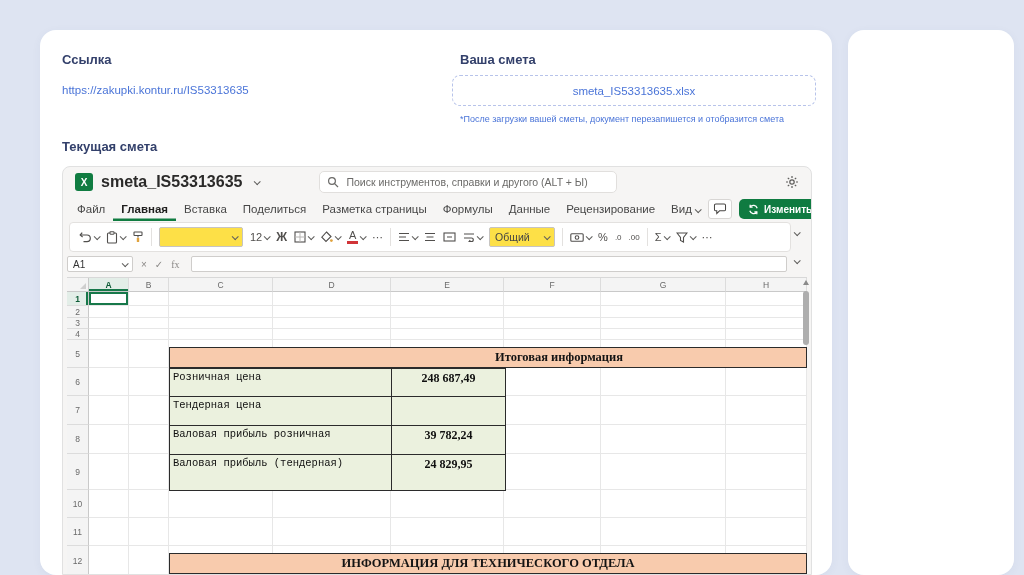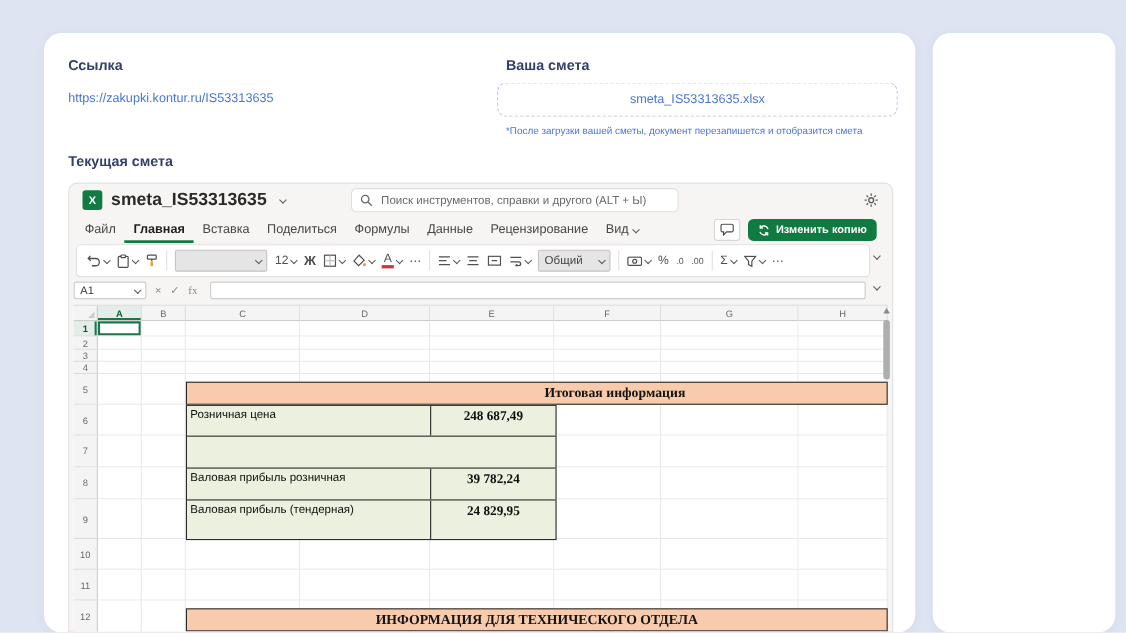"Разметка страницы" span.tab { html: none -> <span>Разметка страницы</span> }
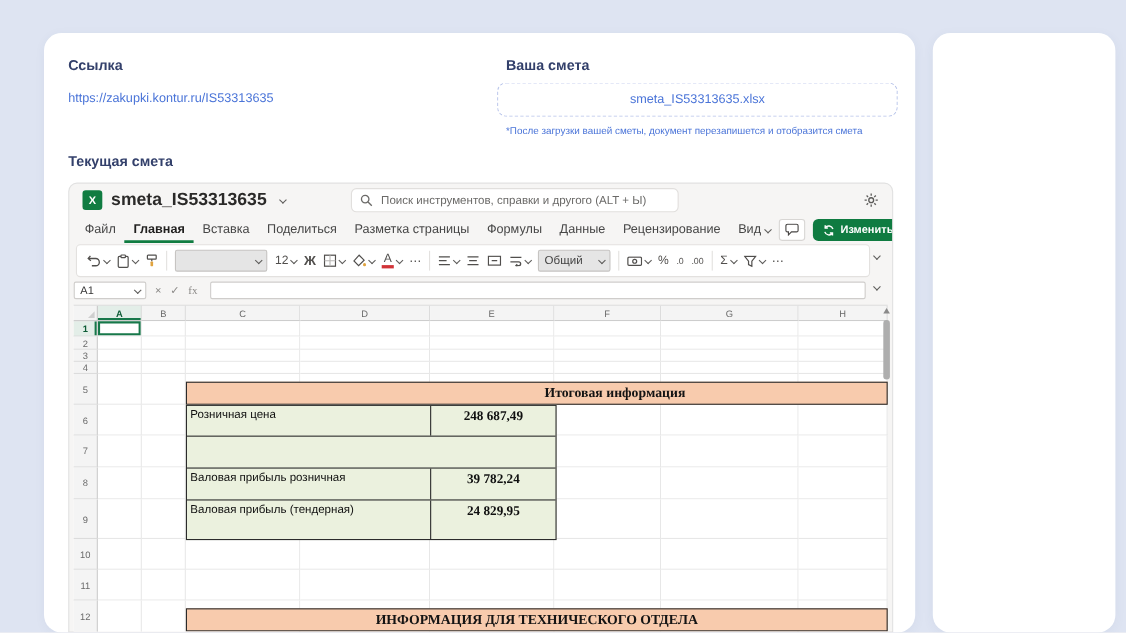"Общий" .selbox { background: #e5e5e5 -> #fde047 }
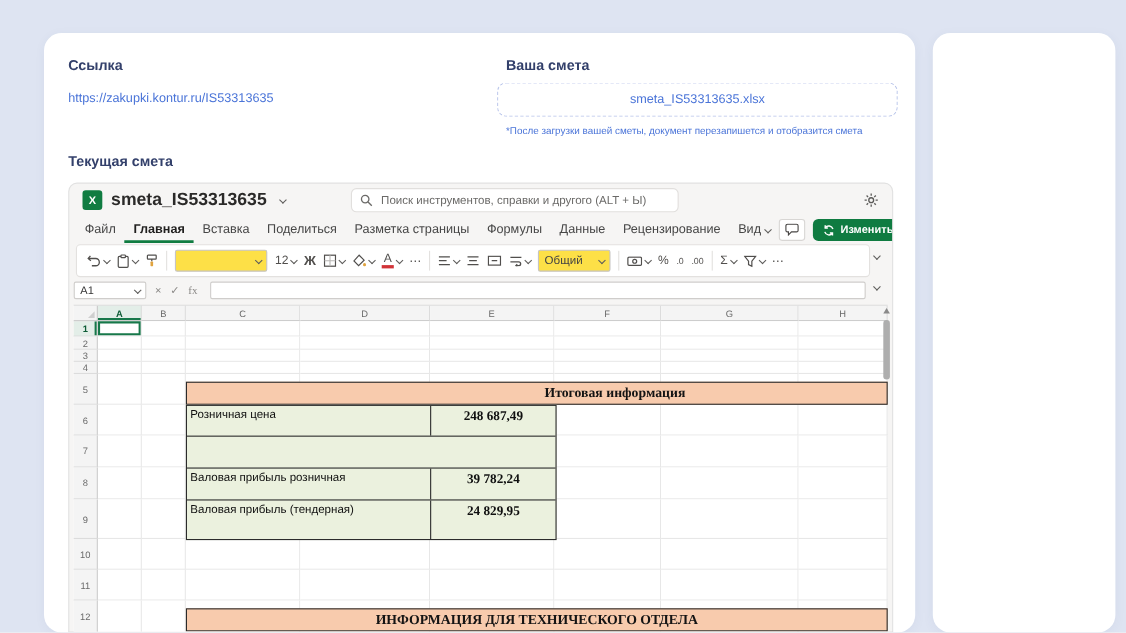"Розничная цена" .tlabel { font-family: Liberation Sans, sans-serif -> Liberation Mono, monospace }
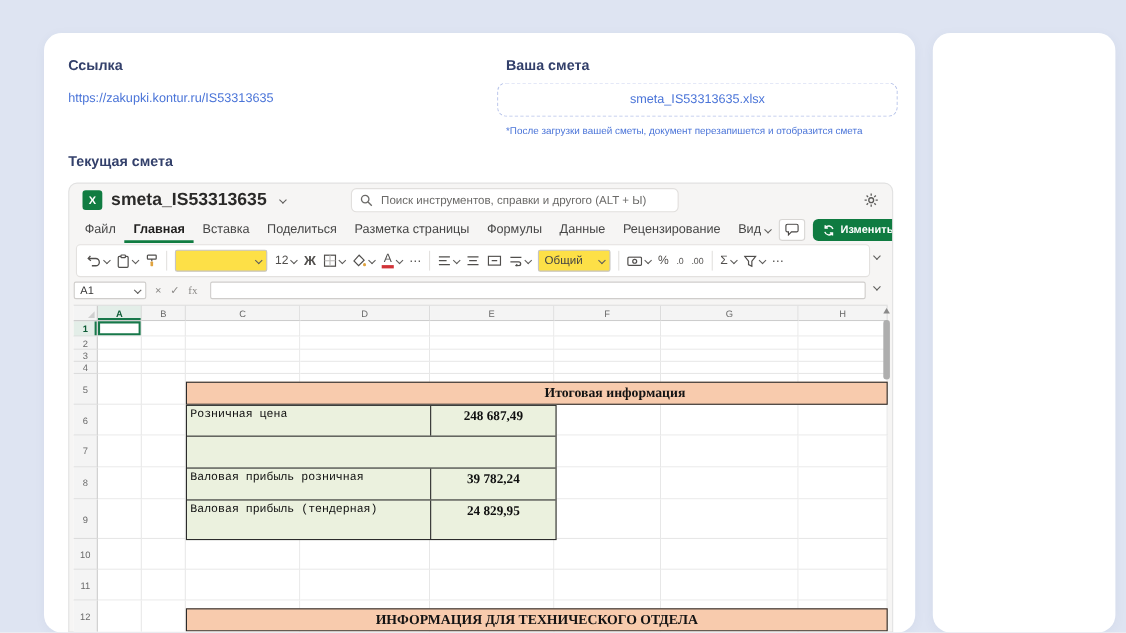"Тендерная цена" div.tlabel { html: none -> <div>Тендерная цена</div> }
